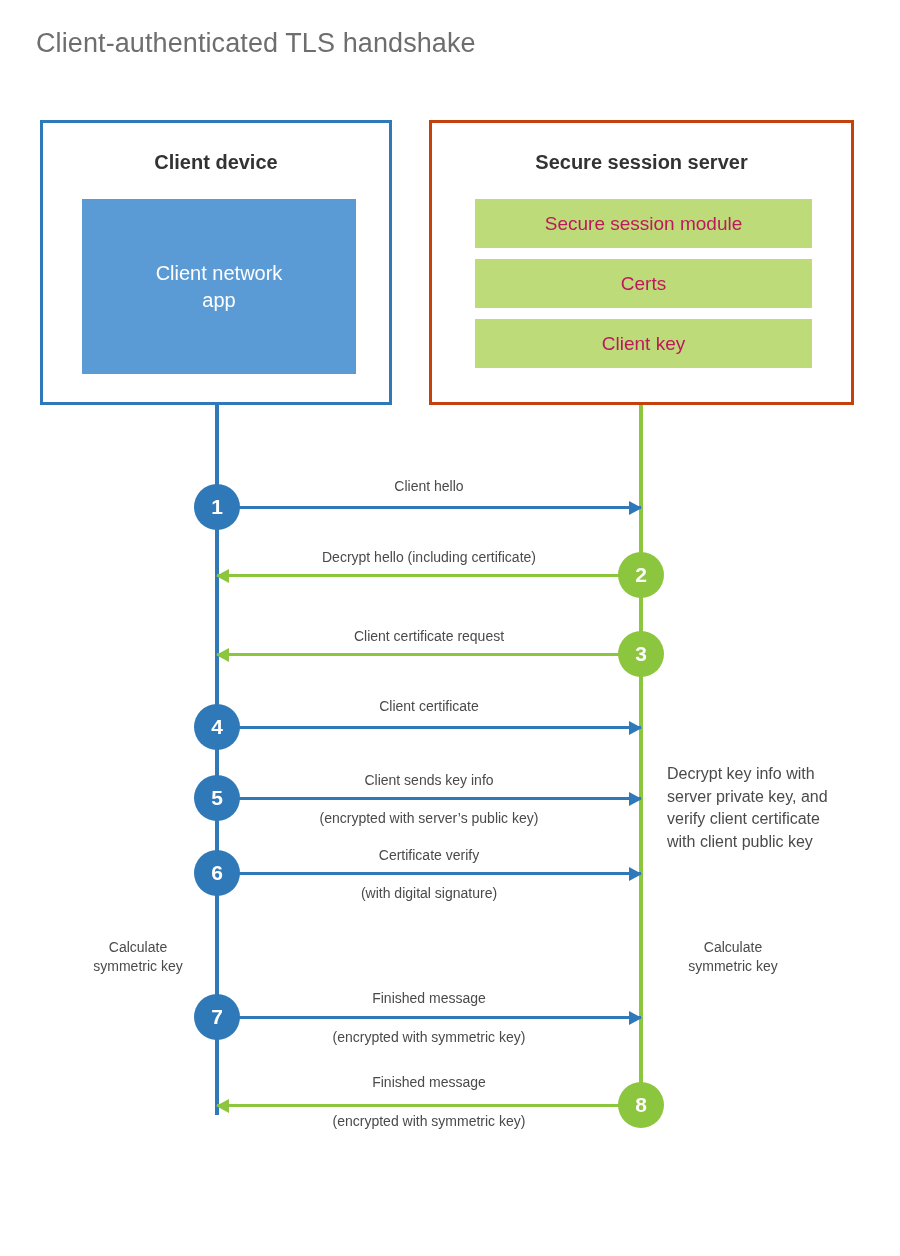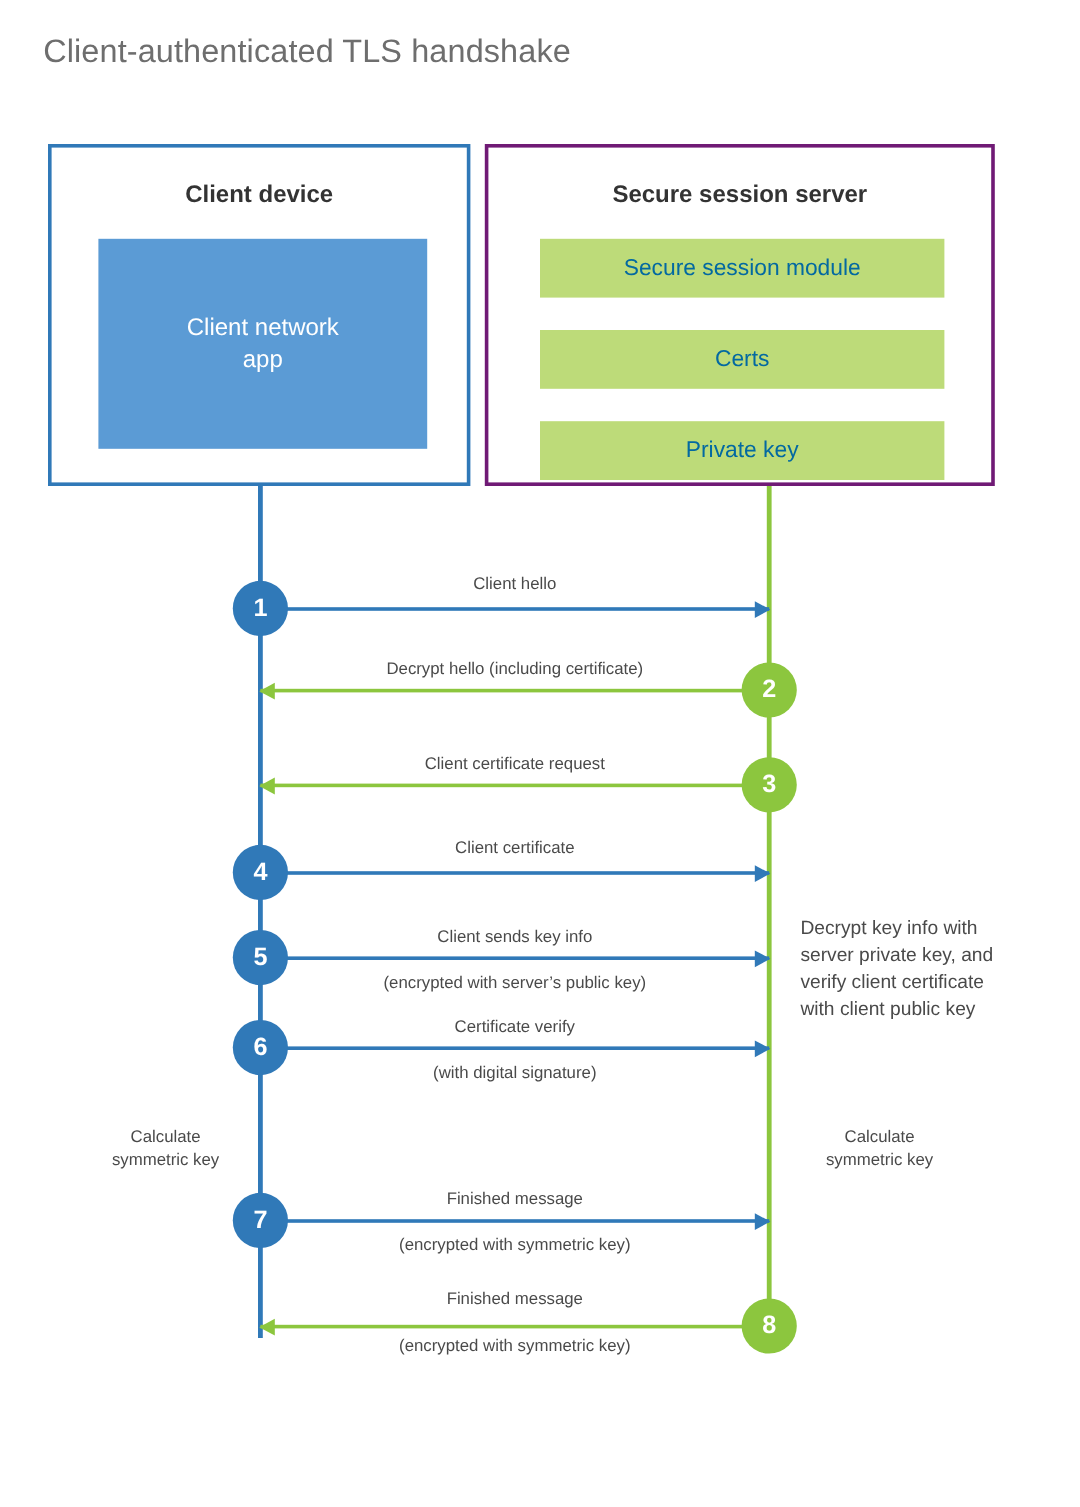"Secure session server" .server-box { border: 3px solid #701a75 -> 3px solid #c2410c; left: 404px -> 429px }
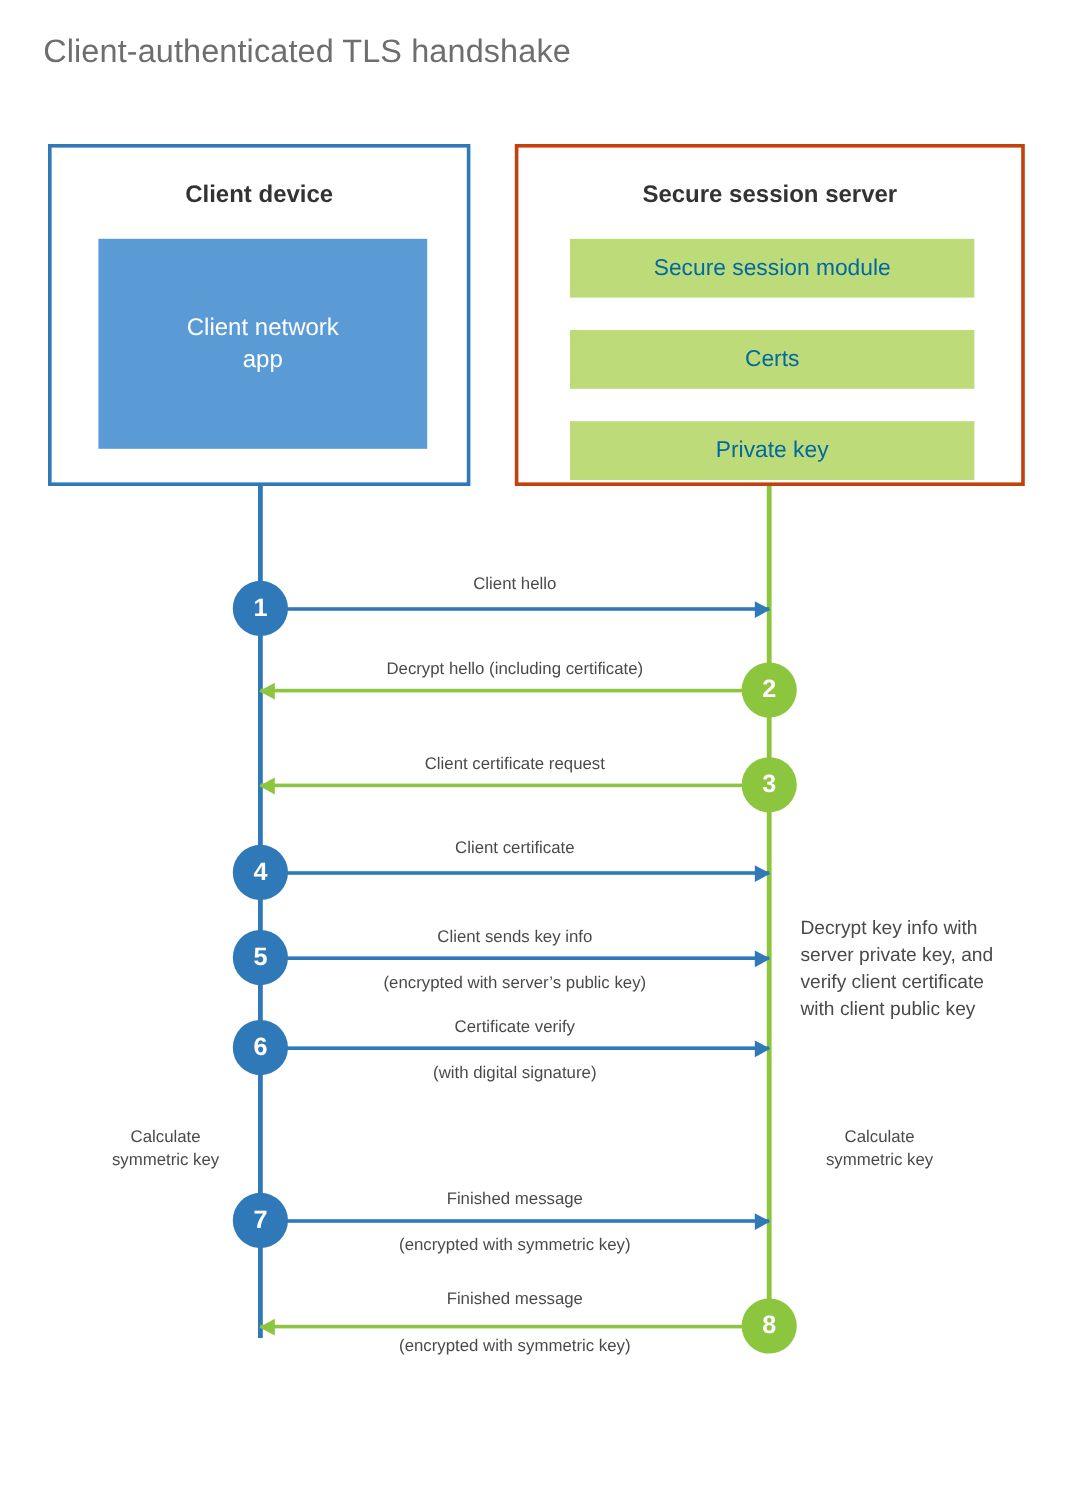"Secure session module" .server-bar { color: #0369a1 -> #be185d; margin-bottom: 27px -> 11px }
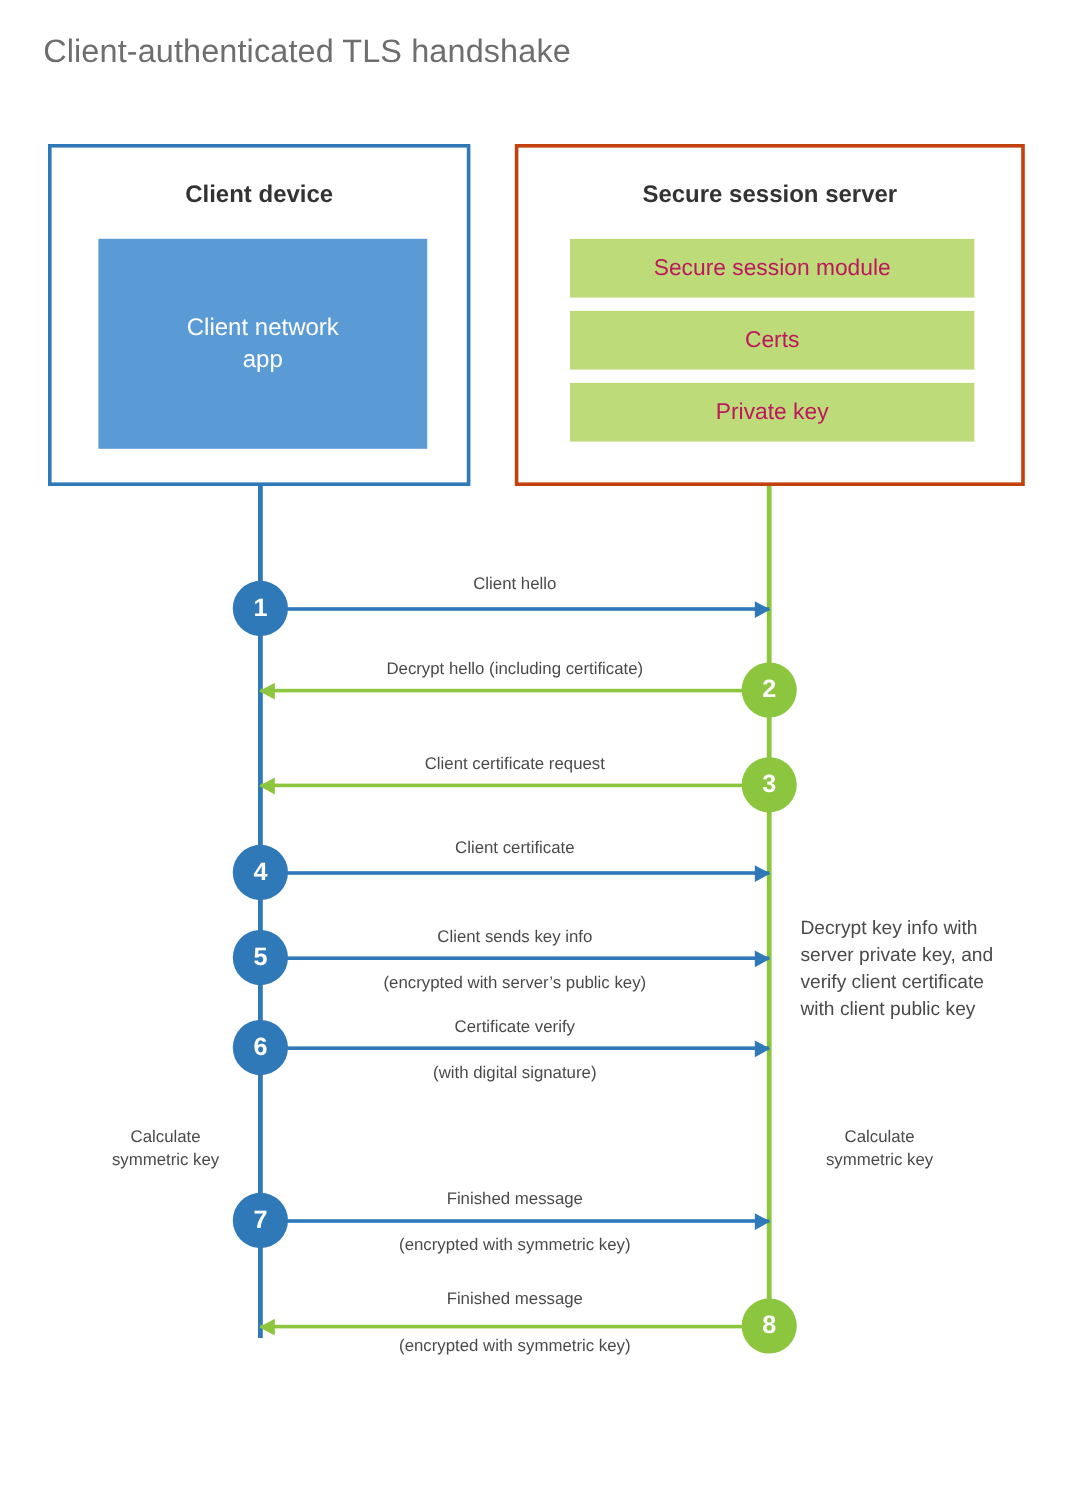"Private key" span { text: Private -> Client }
